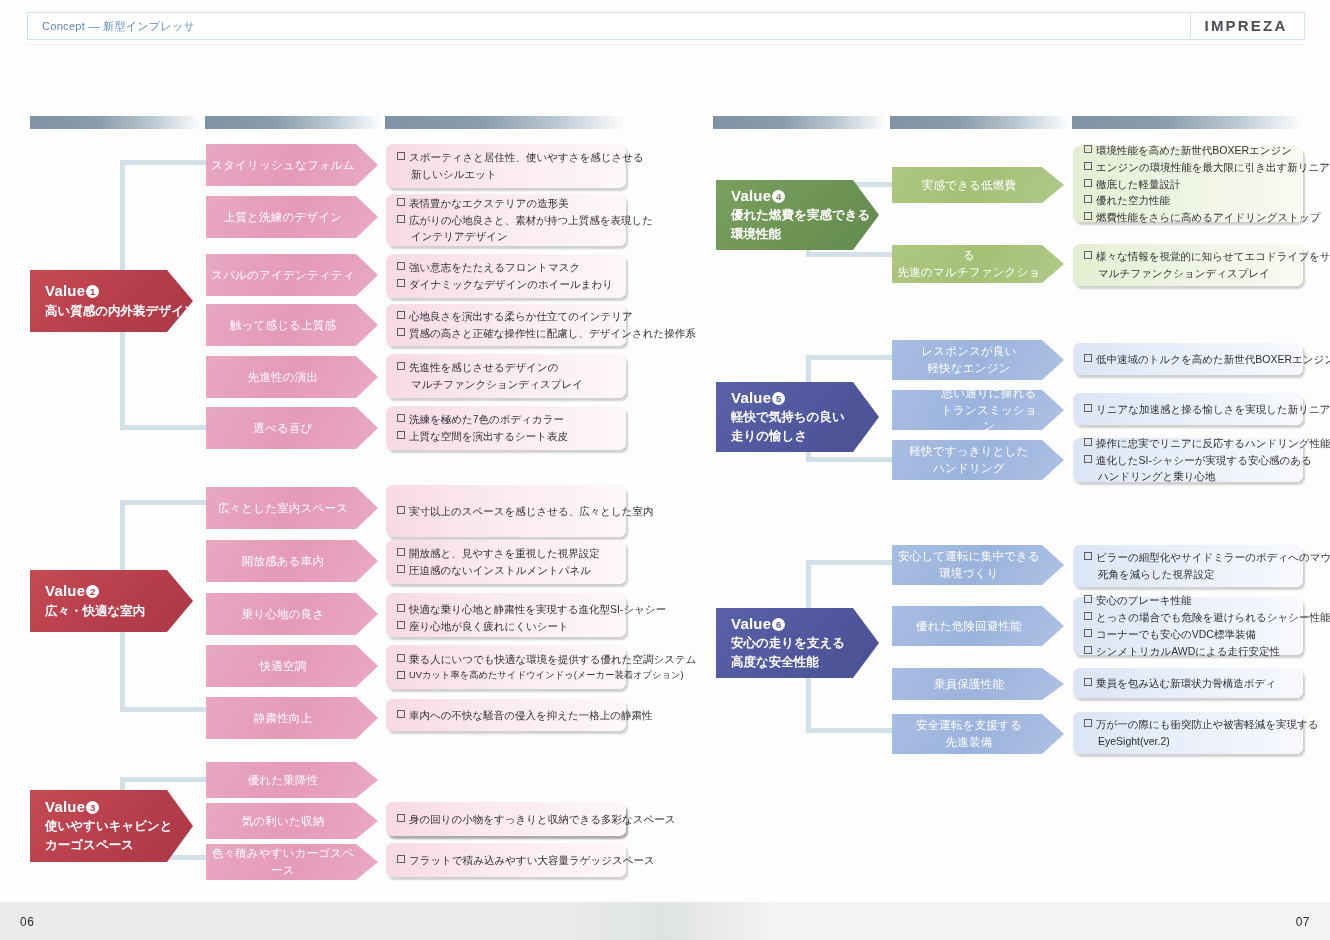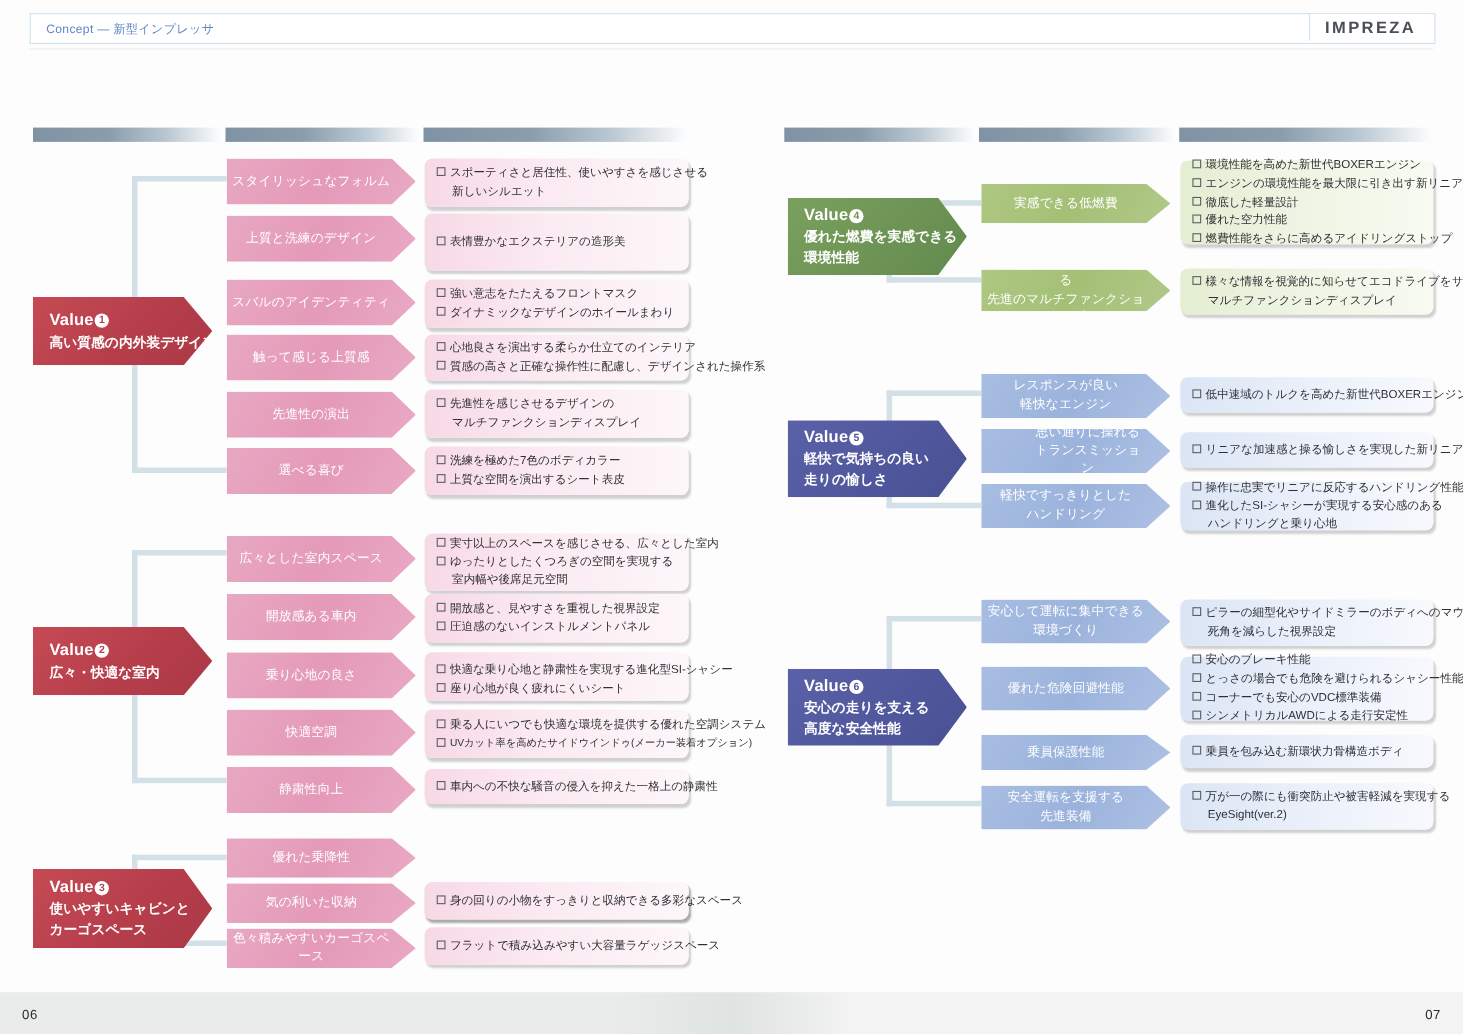"広がりの心地良さと、素材が持つ上質感を表現した" div.li { html: none -> <div><span>広がりの心地良さと、素材が持つ上質感を表現した</span><span>インテリアデザイン</span></div> }
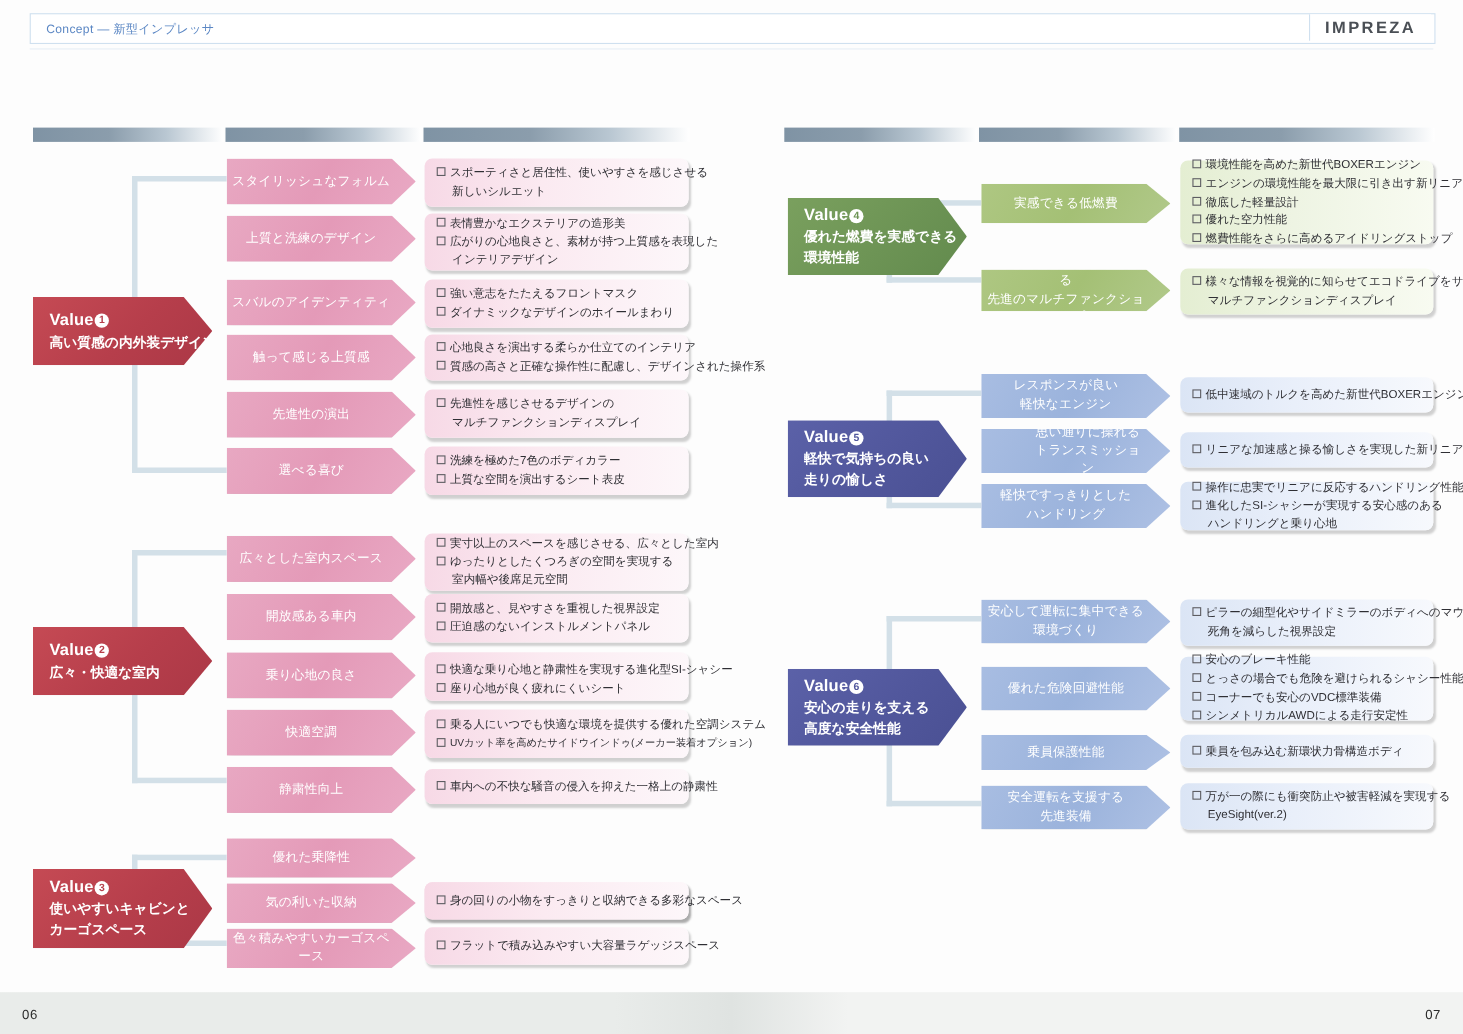"ゆったりとしたくつろぎの空間を実現する" div.li { html: <div><span>ゆったりとしたくつろぎの空間を実現する</span><span>室内幅や後席足元空間</span></div> -> none }
